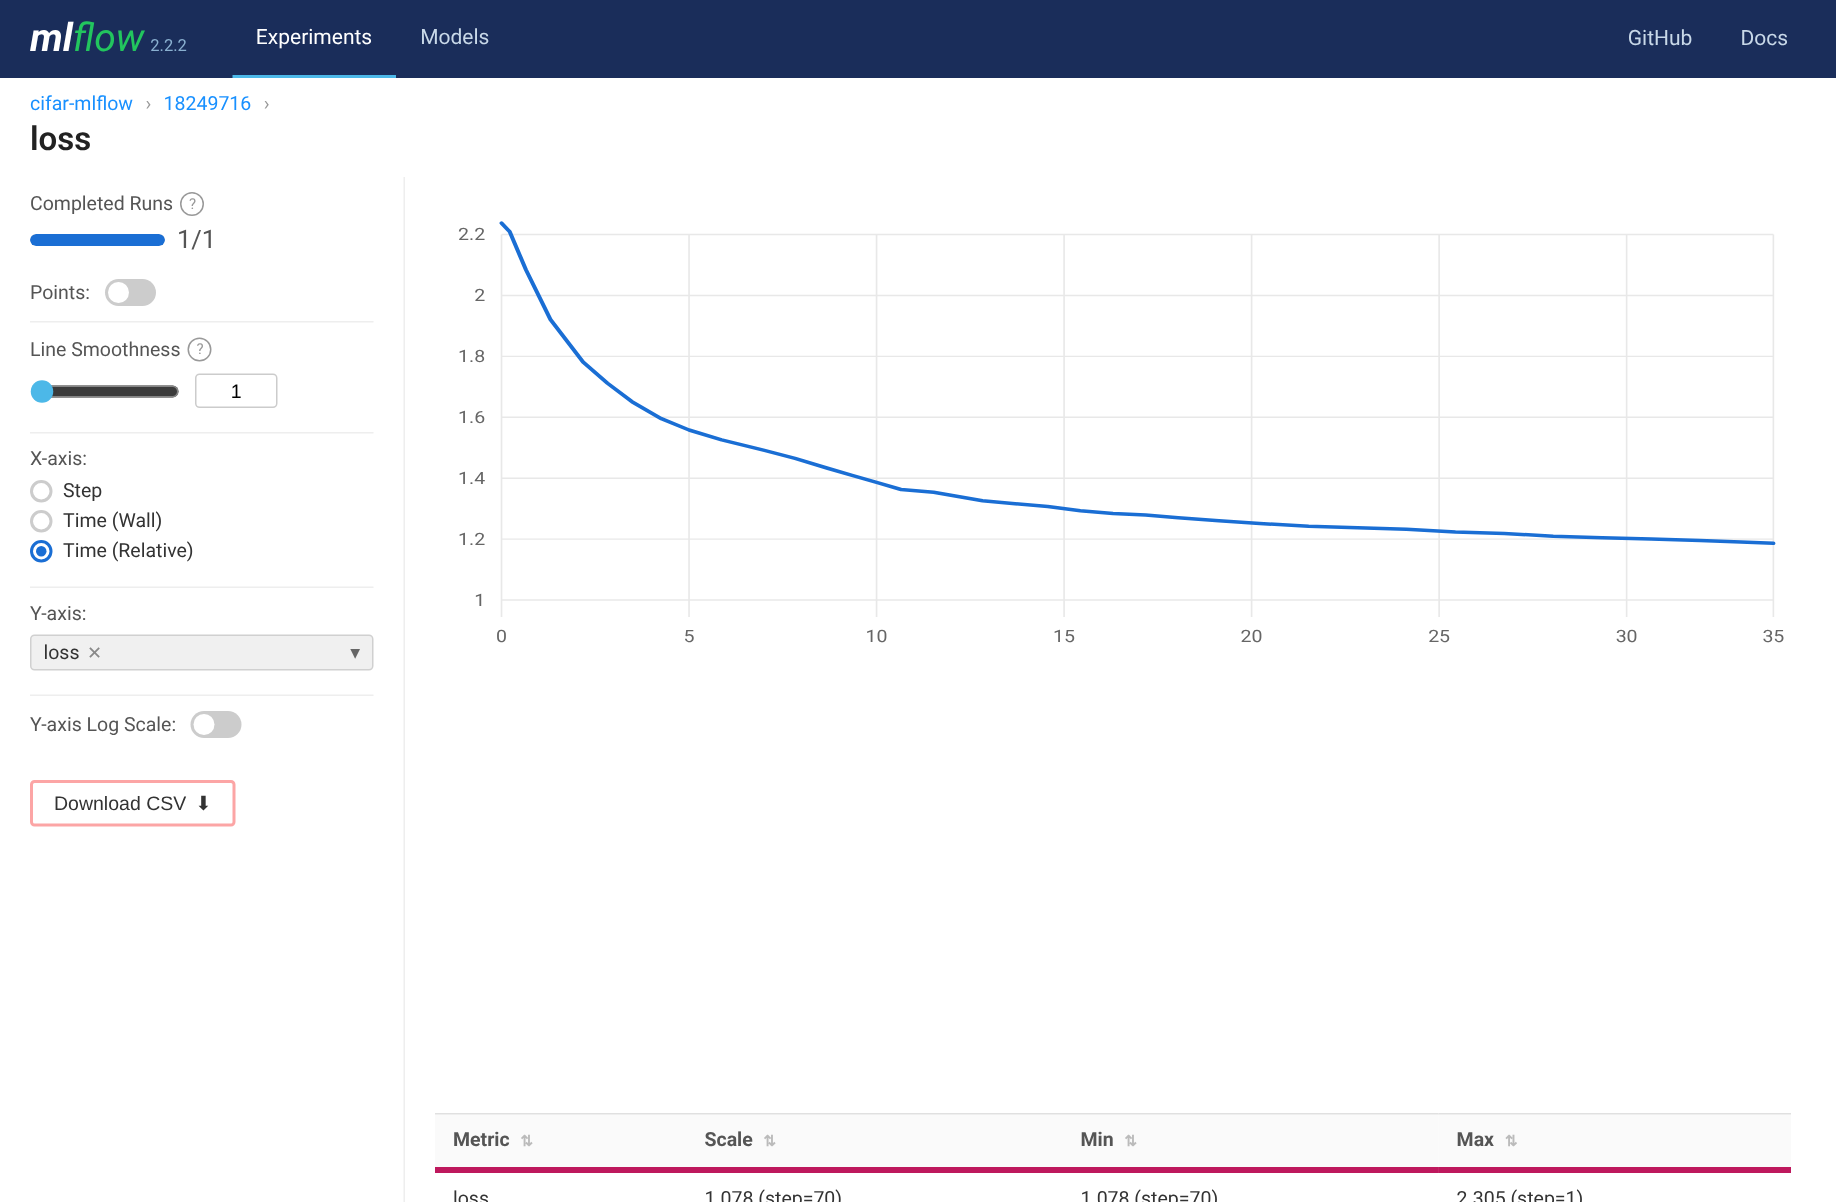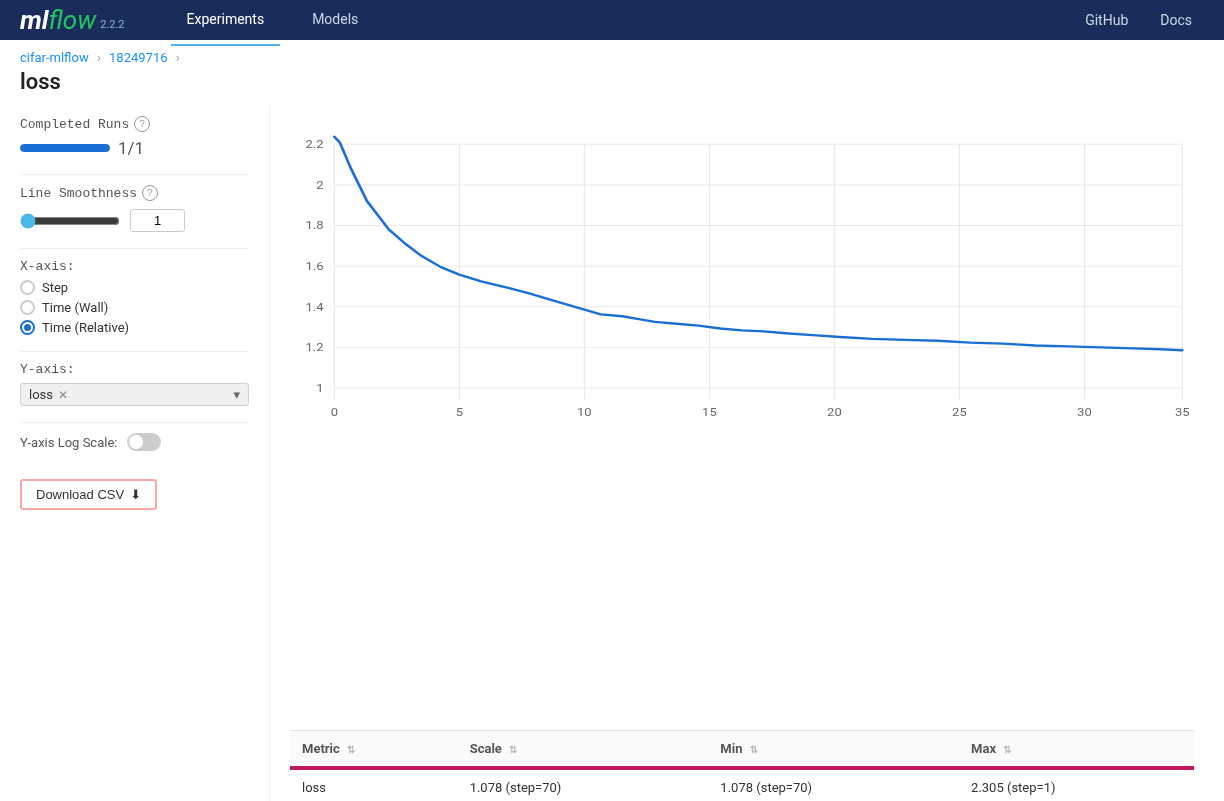"ml" .navbar { gap: 16px -> 0; height: 40px -> 52px }
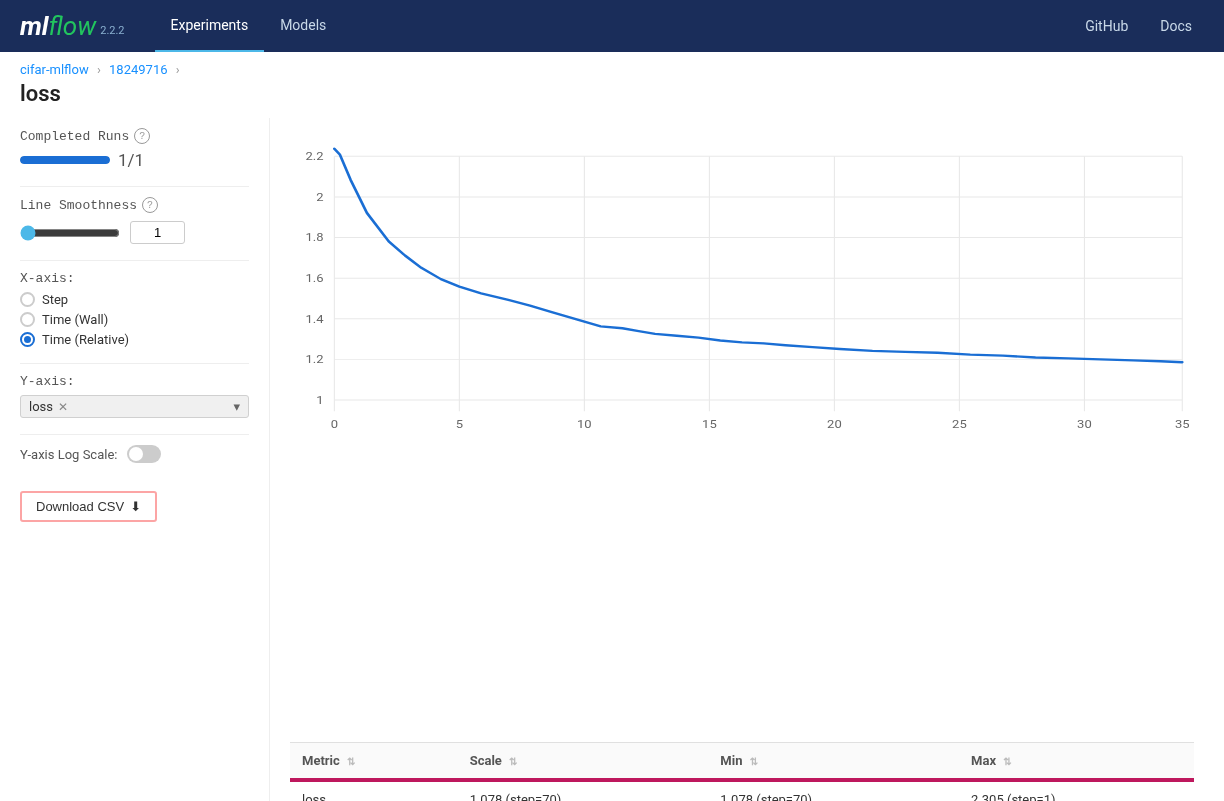"Completed Runs" .sidebar-label { font-family: Liberation Mono, monospace -> none }
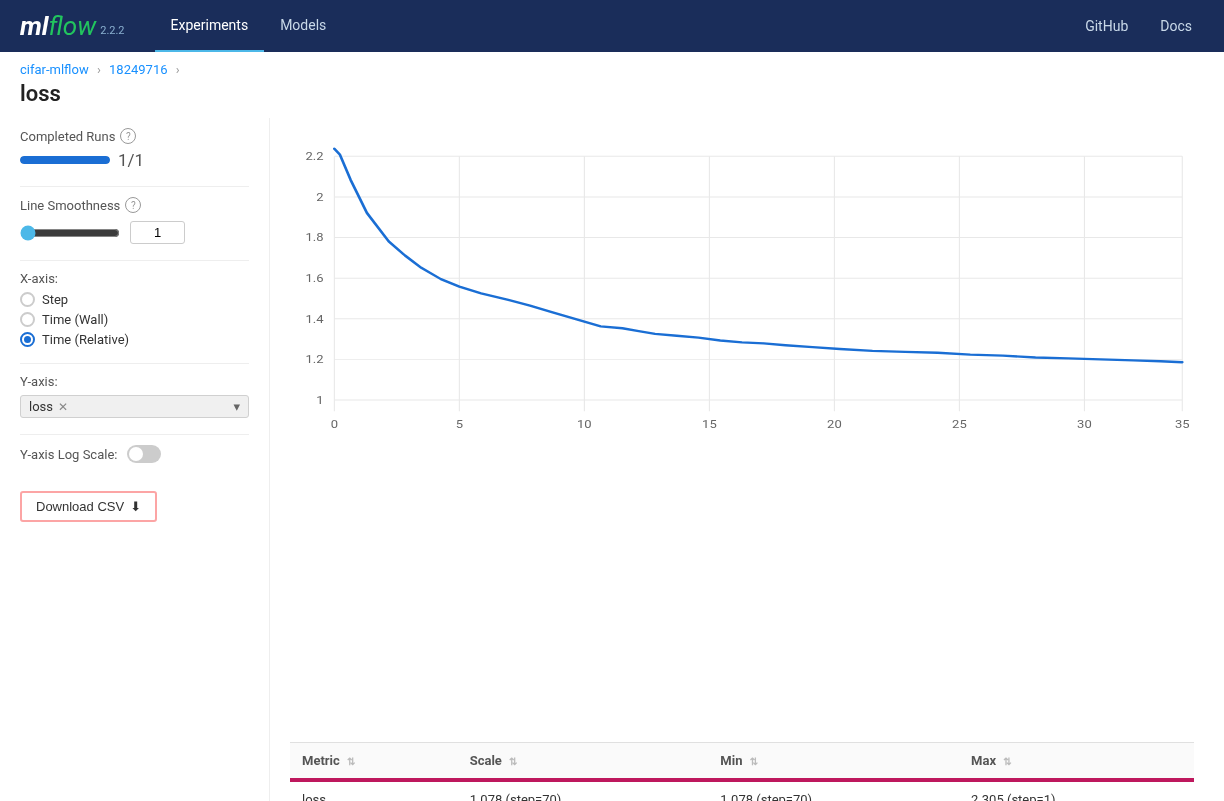"Points:" div.toggle-row { html: none -> <div> <span>Points:</span> <div></div> </div> }
